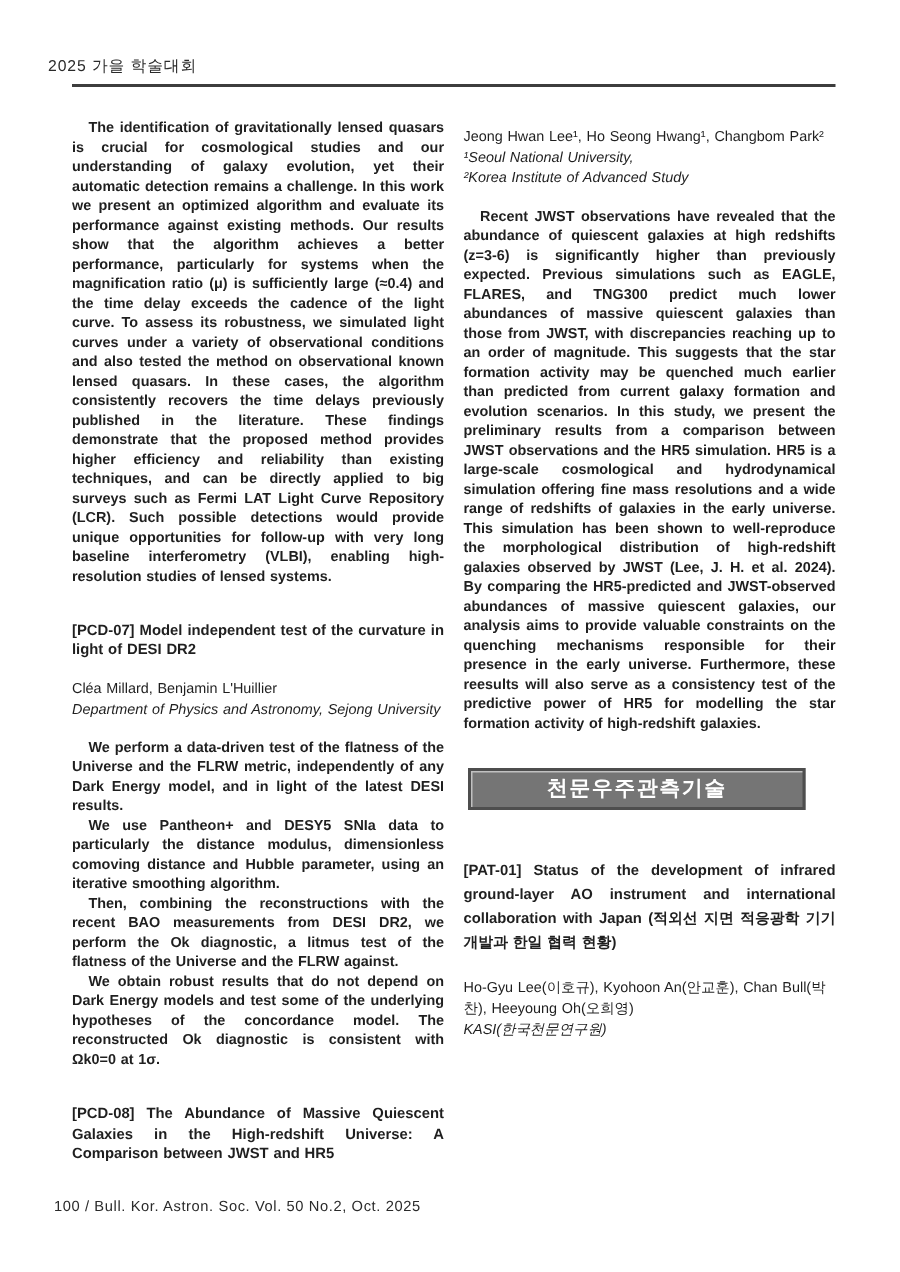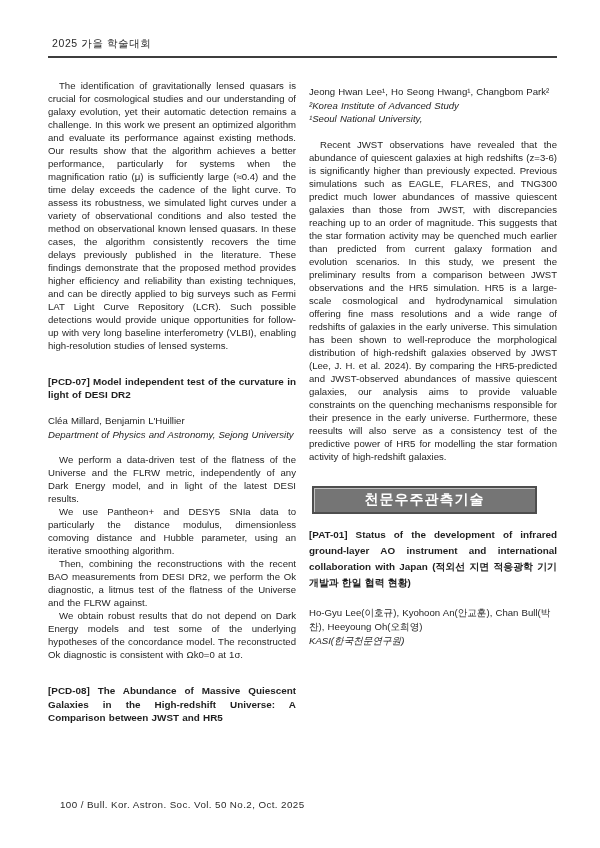"2025 가을 학술대회" .header-title { left: 52px -> 32px }
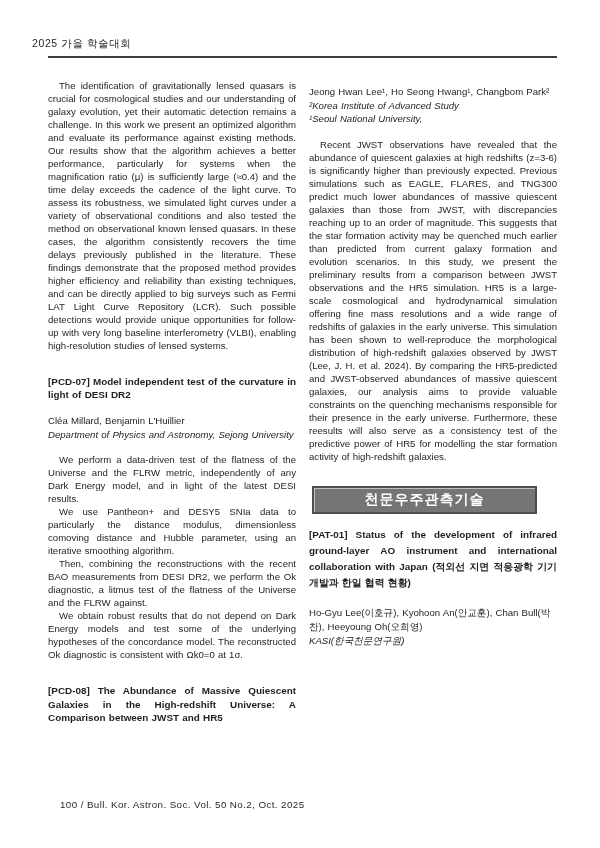"The identification of gravitationally" p.abs { font-weight: none -> bold }
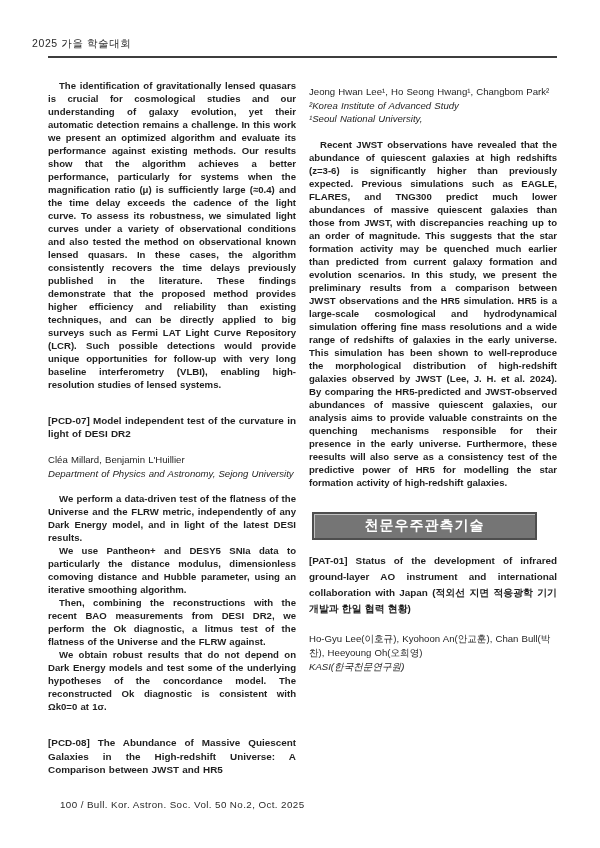"²Korea Institute of Advanced Study" div.affil { order: before "¹Seoul National University," -> after "¹Seoul National University," }
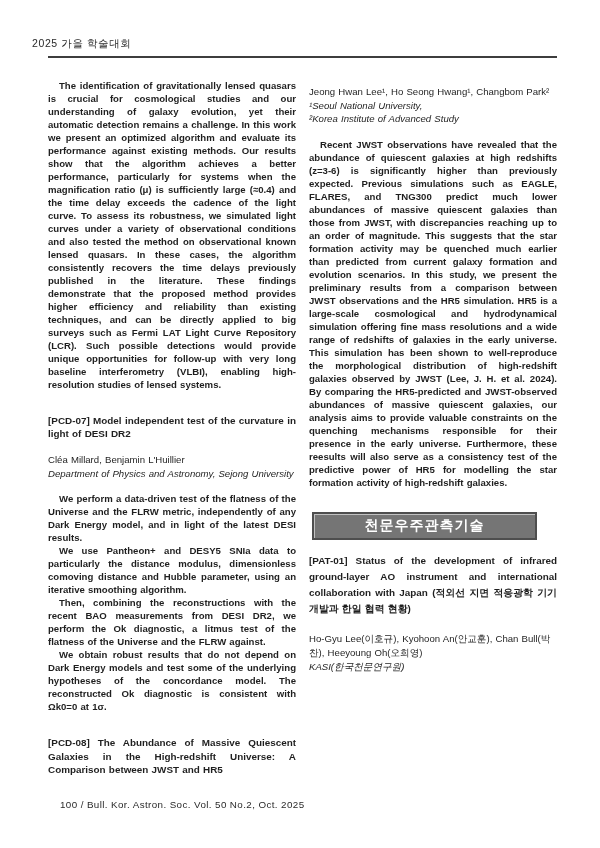"[PAT-01] Status of the development" .sec-title.korean { margin-top: 13px -> 33px }
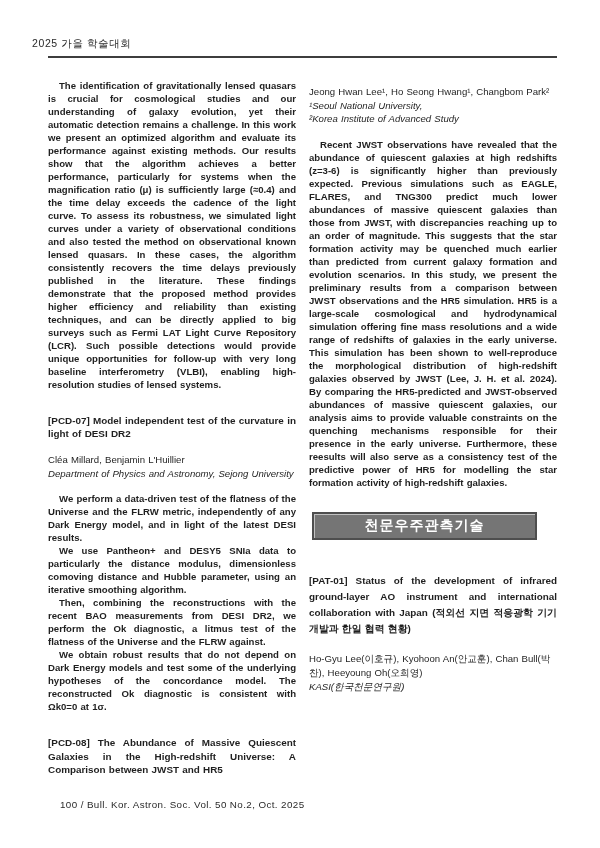"100 / Bull. Kor. Astron." .footer { left: 60px -> 36px }
